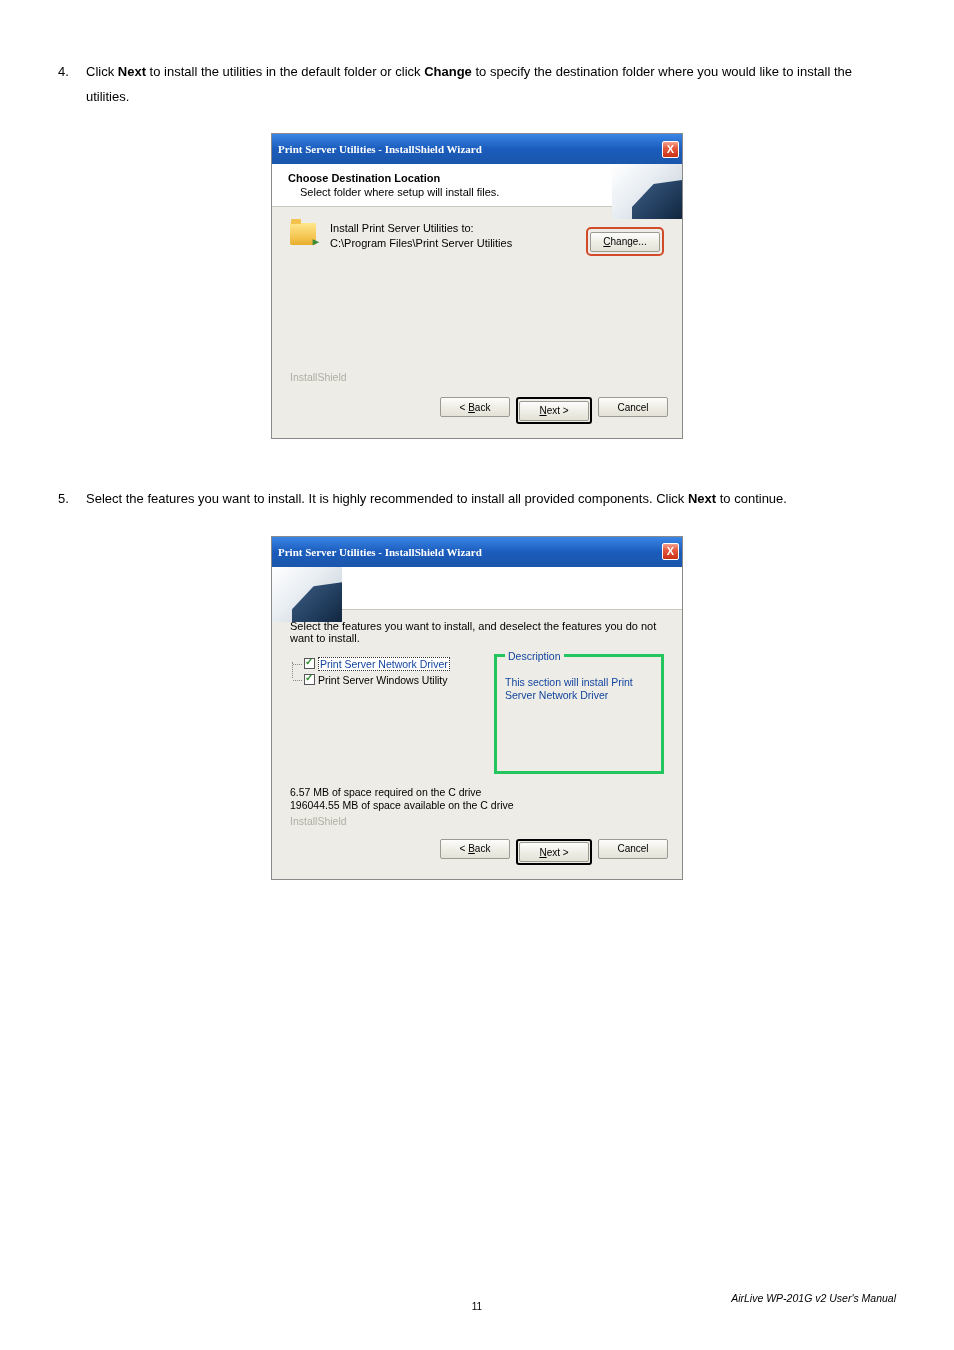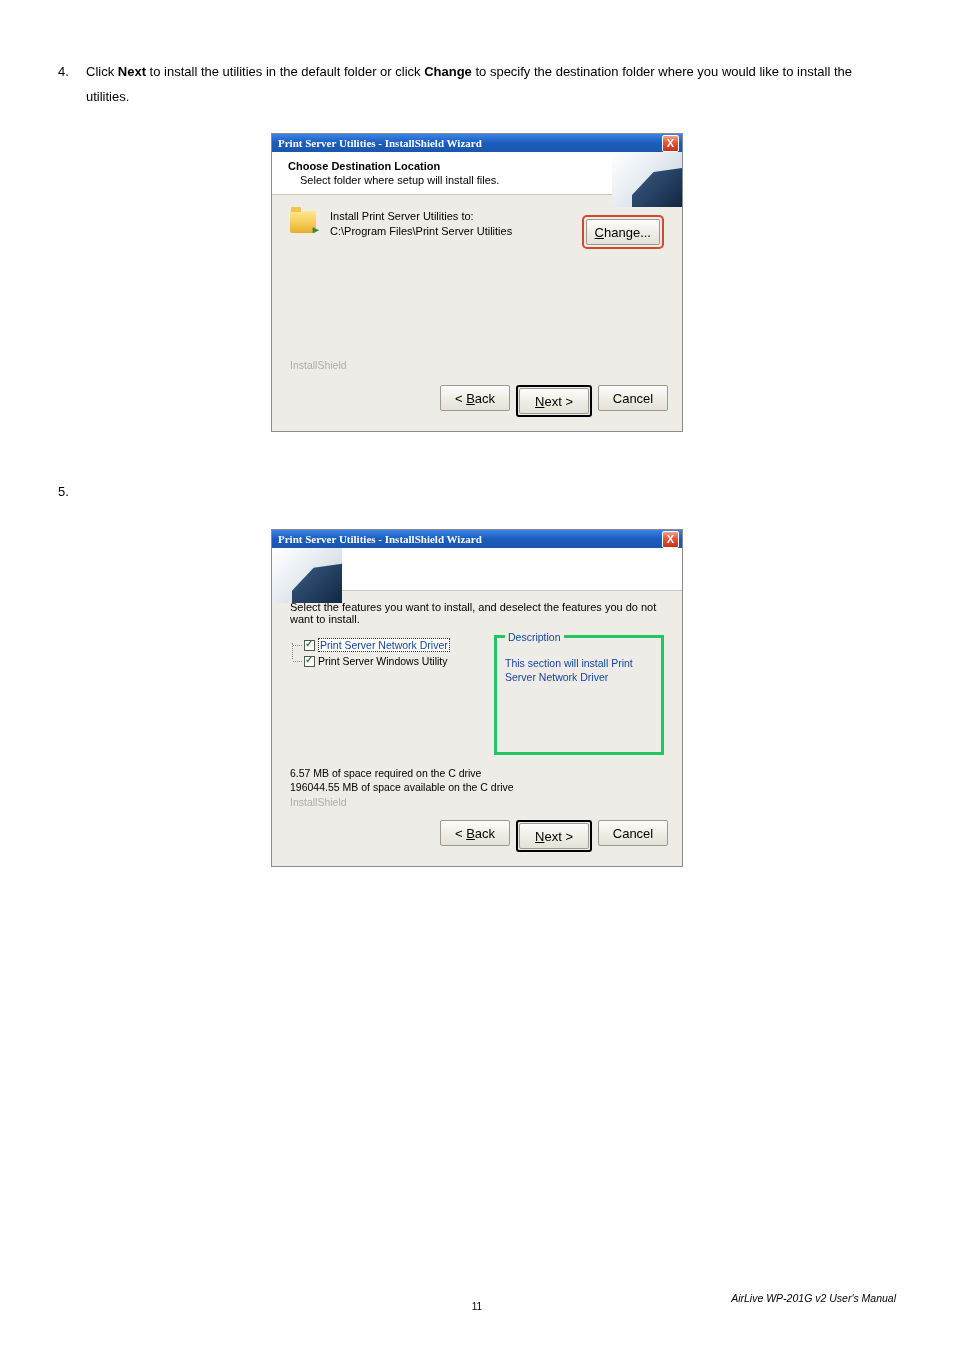"Print Server Utilities - InstallShield" .titlebar { height: 18px -> 30px }
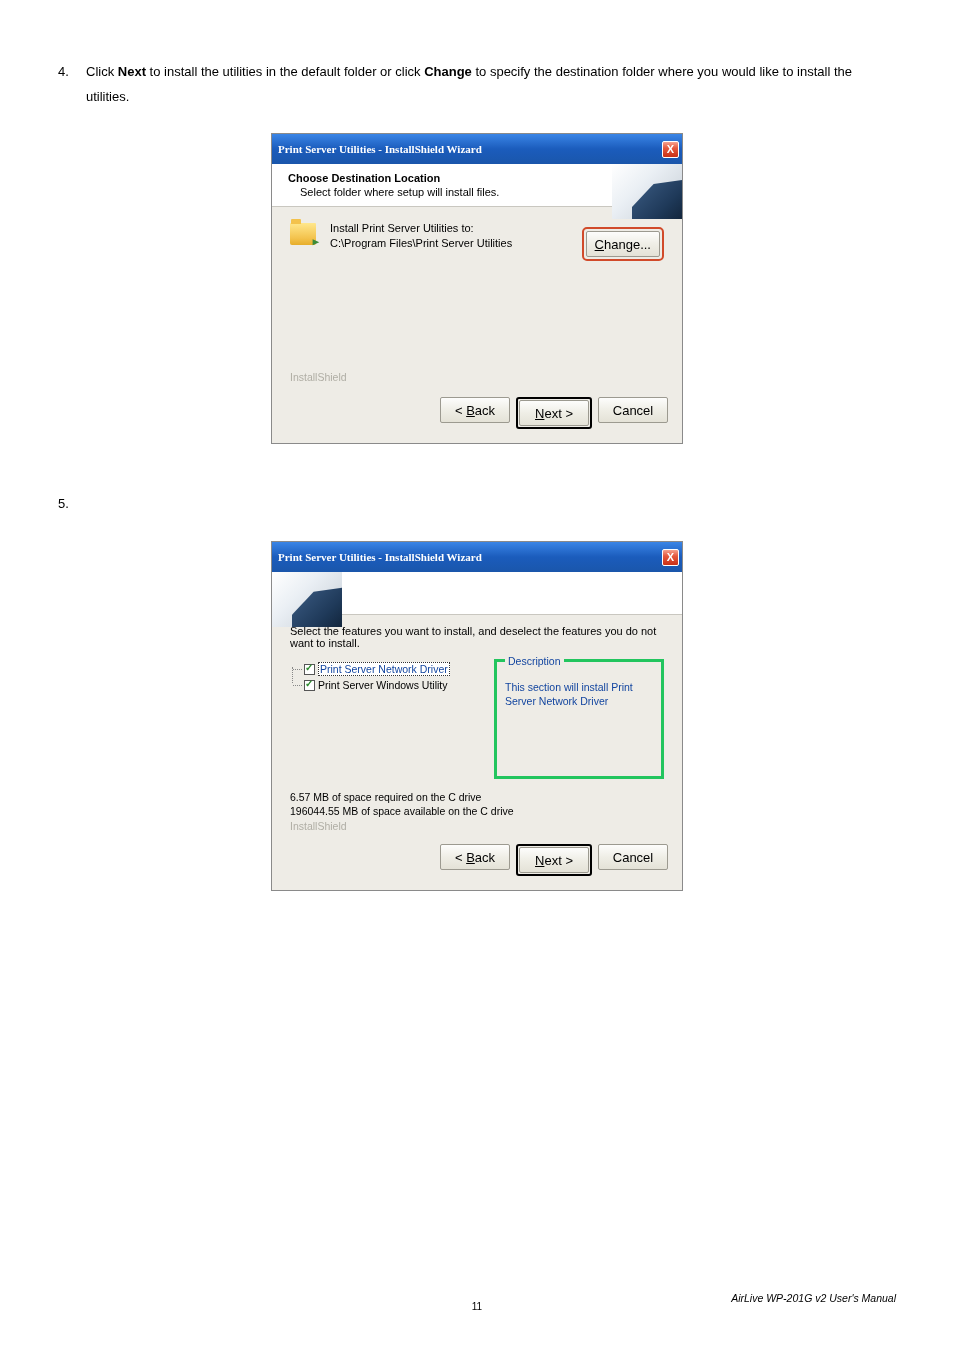"Change..." .btn { font-size: 13px -> 10px; height: 26px -> 20px }
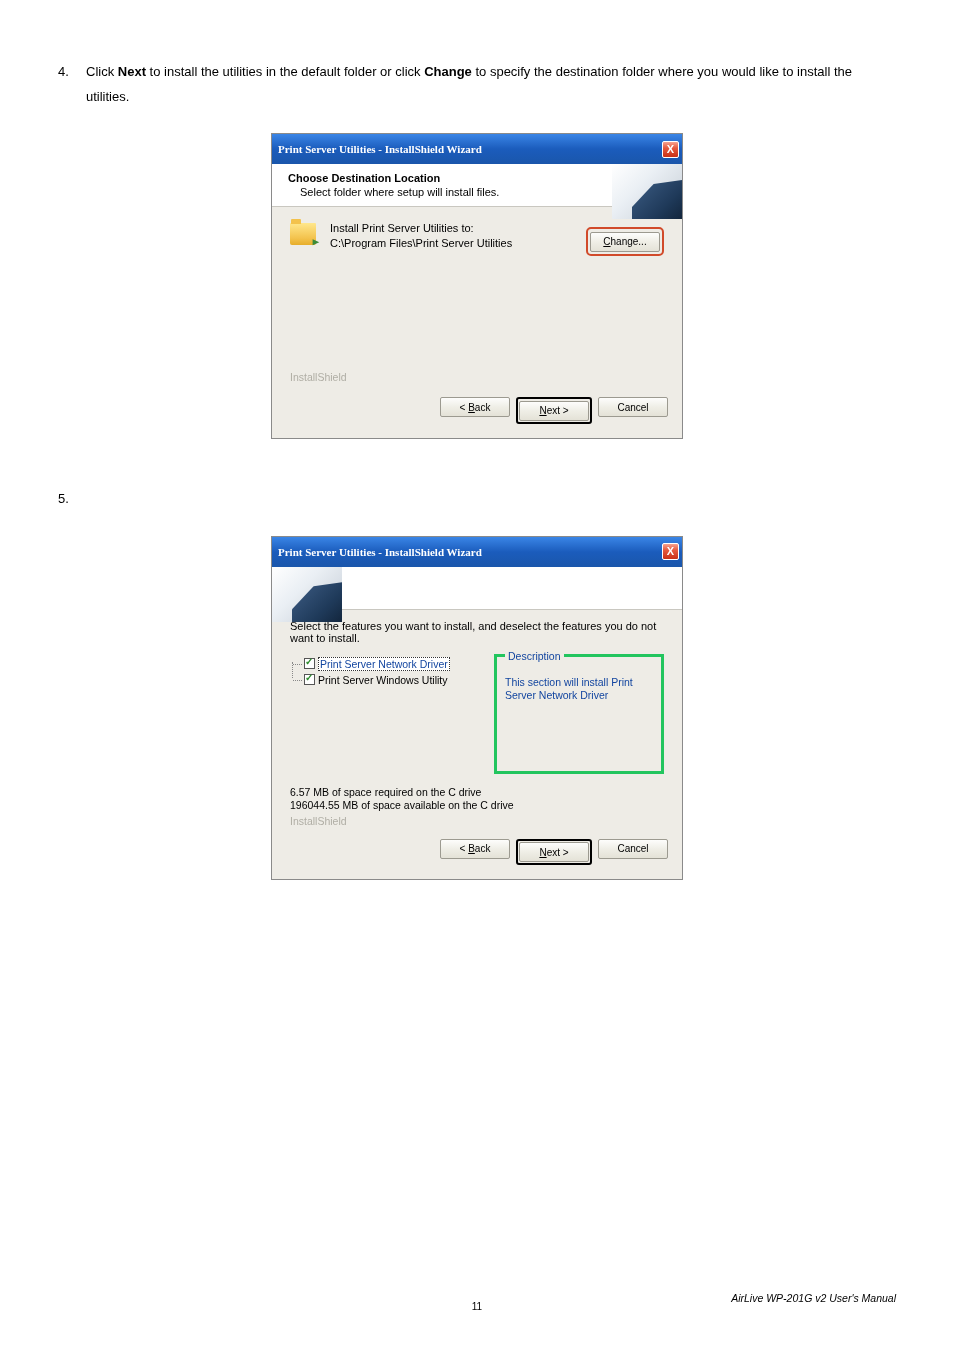"Select the features you want to install." div.instruction-text { html: none -> <div> <span>Select the features you want to install. It is highly recommended to install all provided components. Click </span><b>Next</b><span> to continue.</span> </div> }
